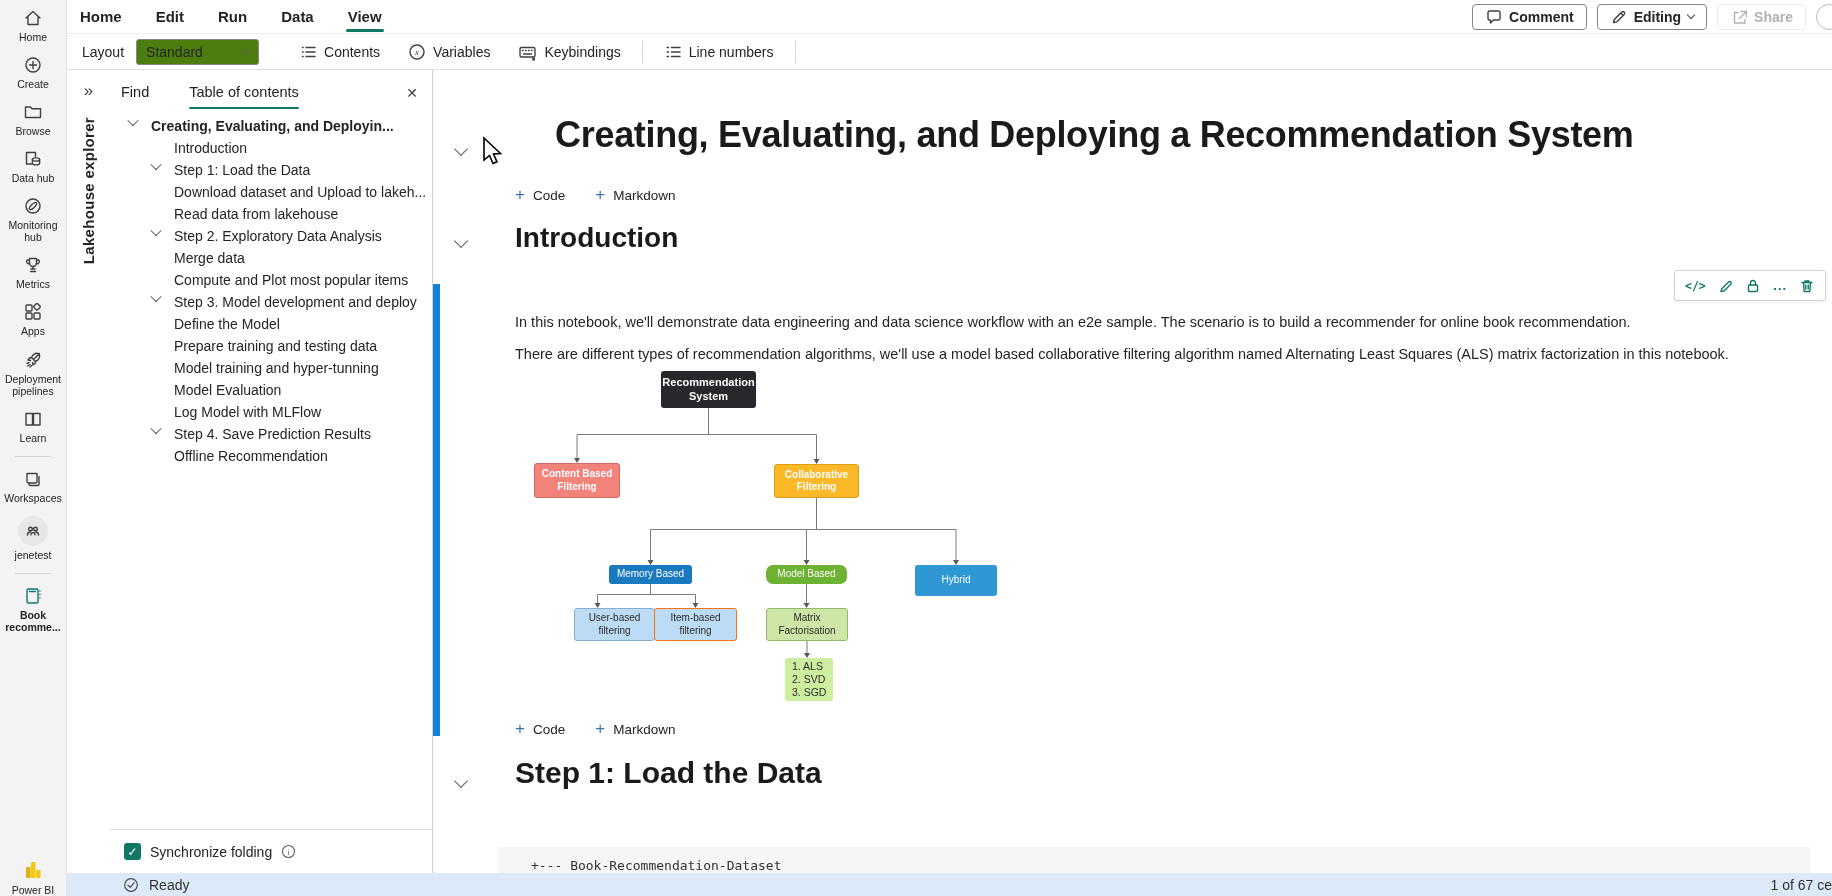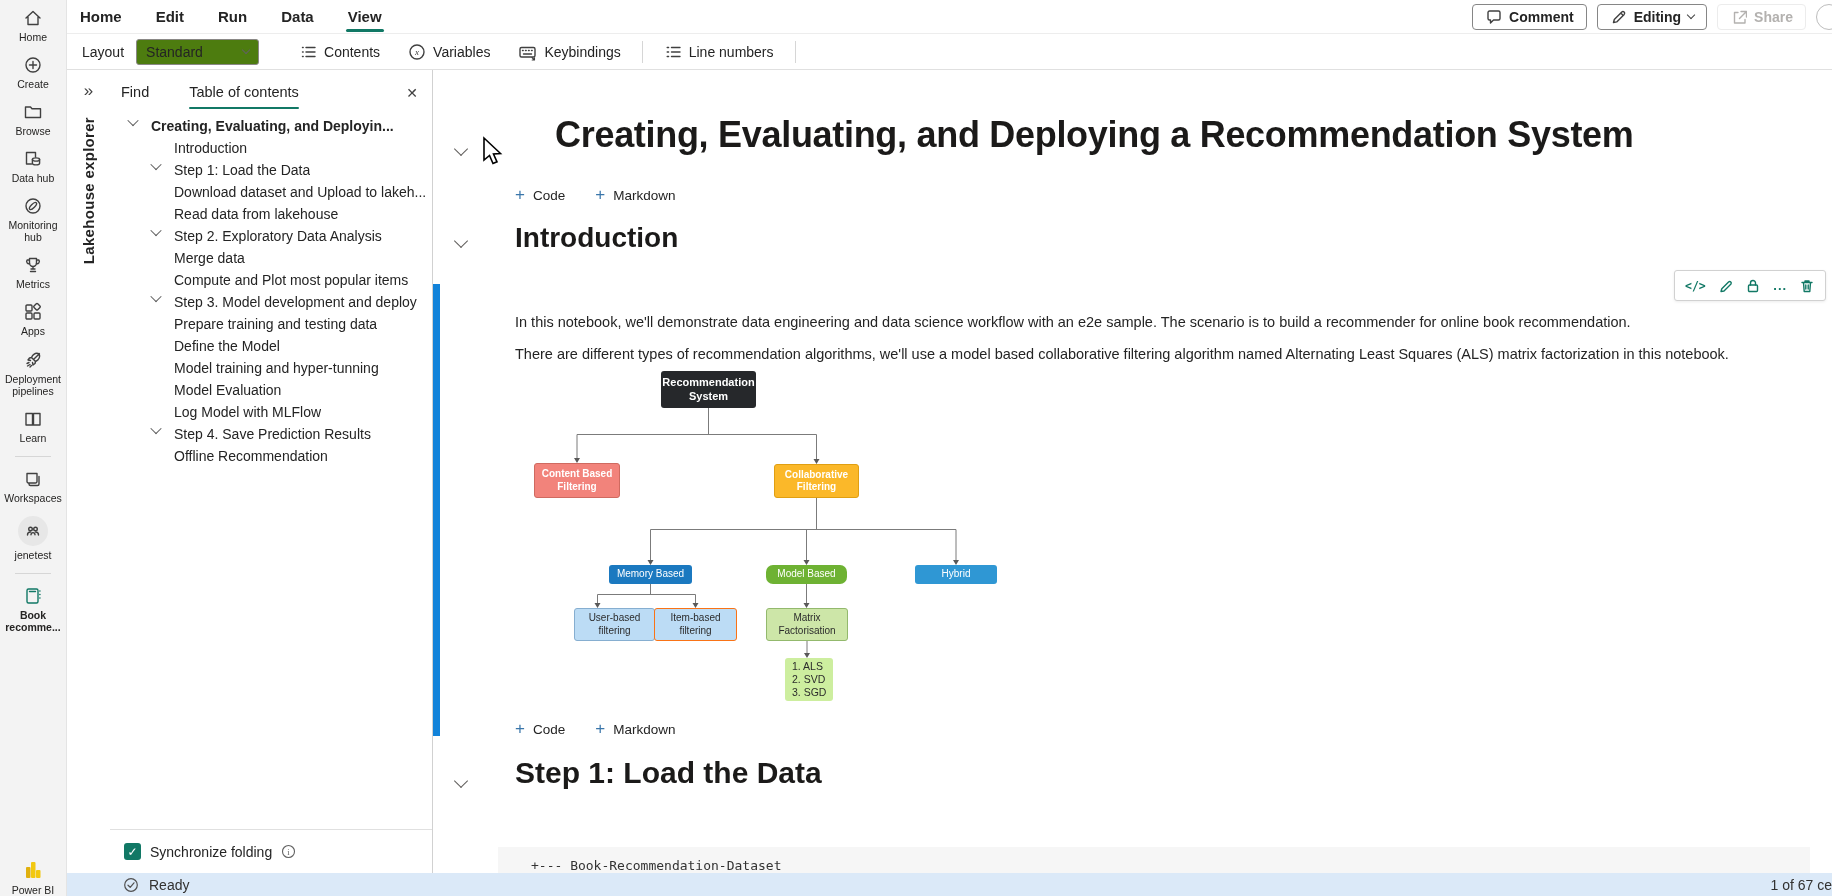"Prepare training and testing data" div.toc-row { order: before "Define the Model" -> after "Define the Model" }
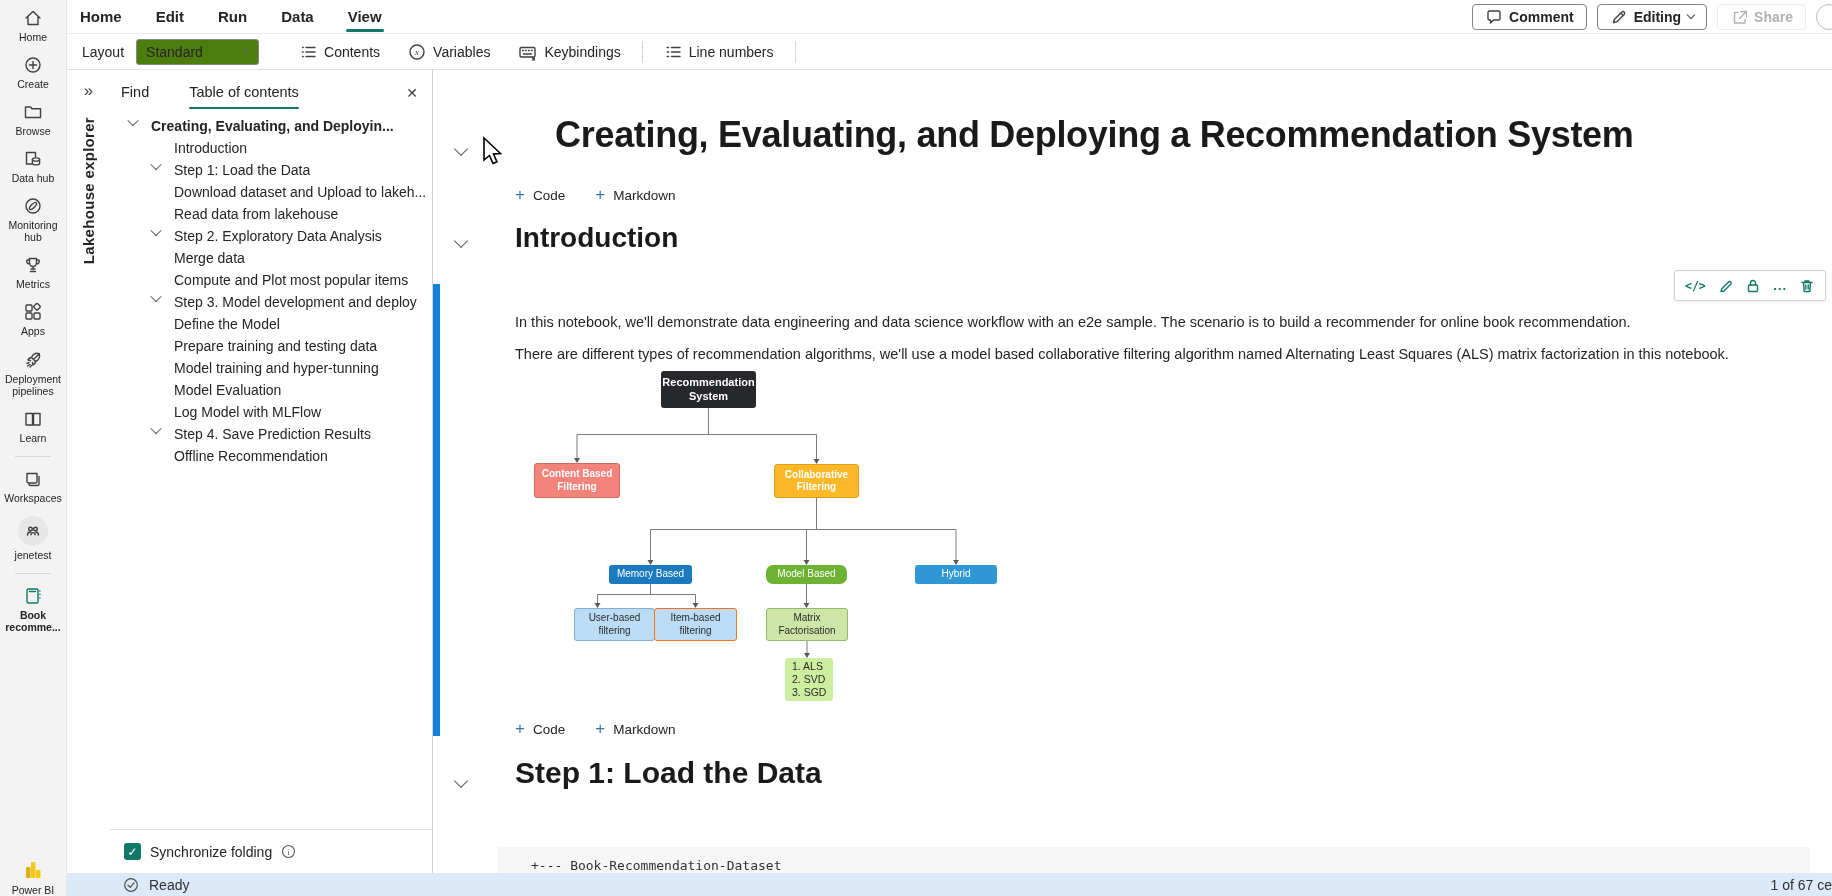"Hybrid" .n5 { height: 19px -> 31px }
